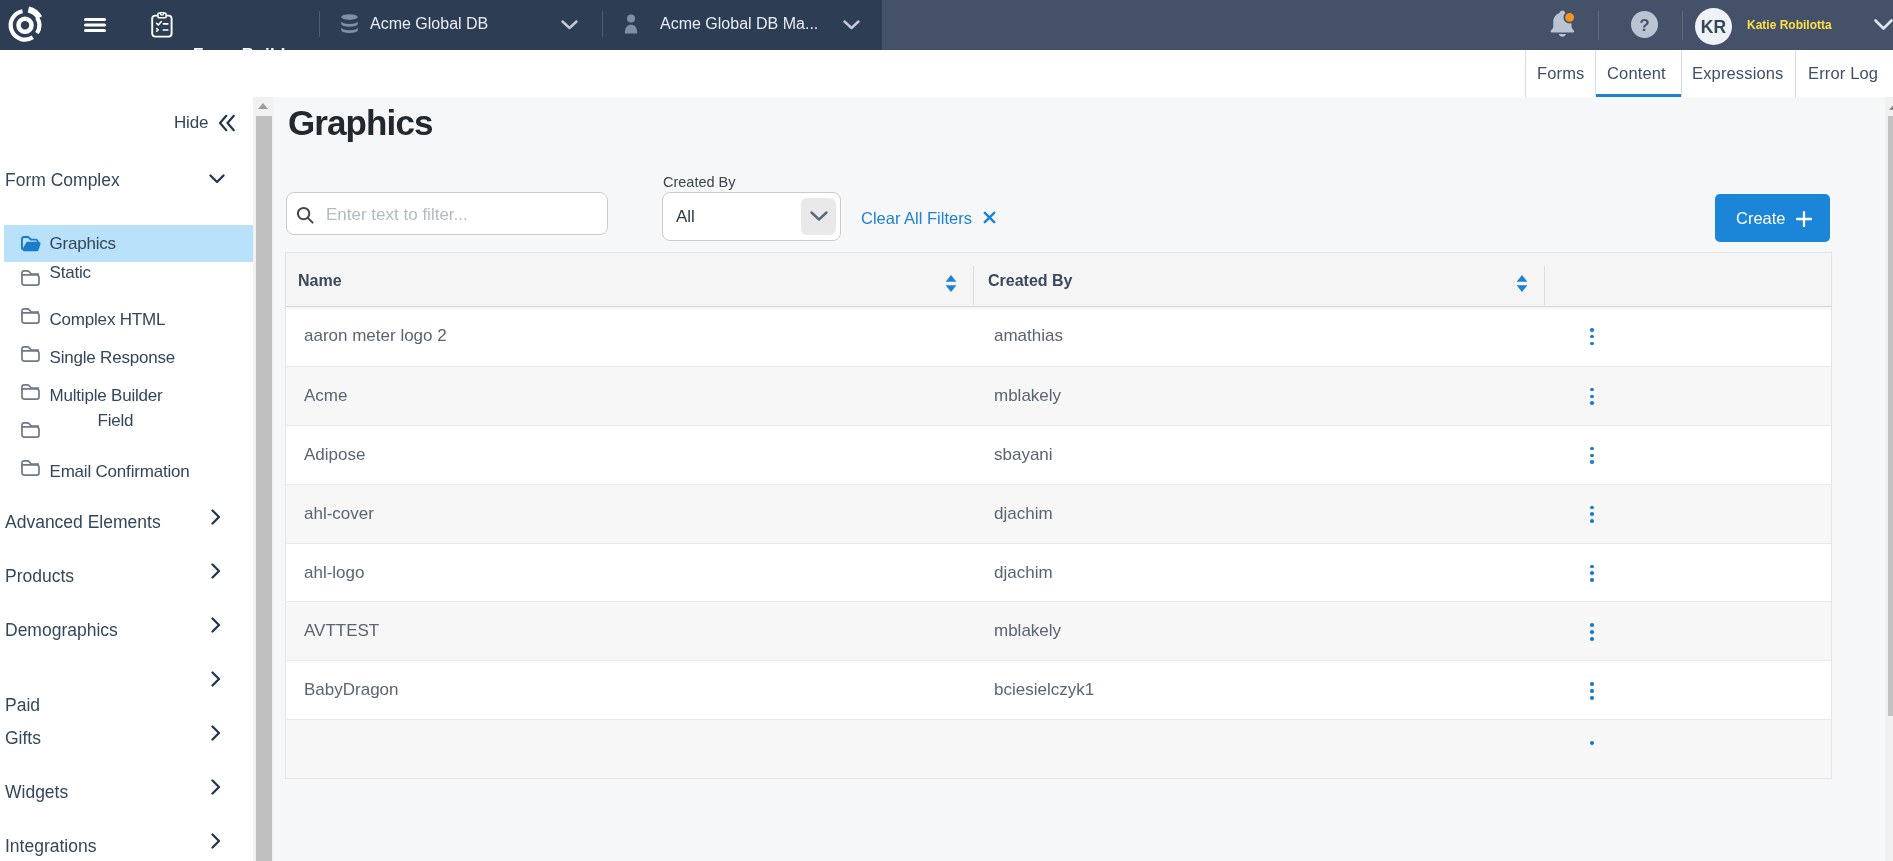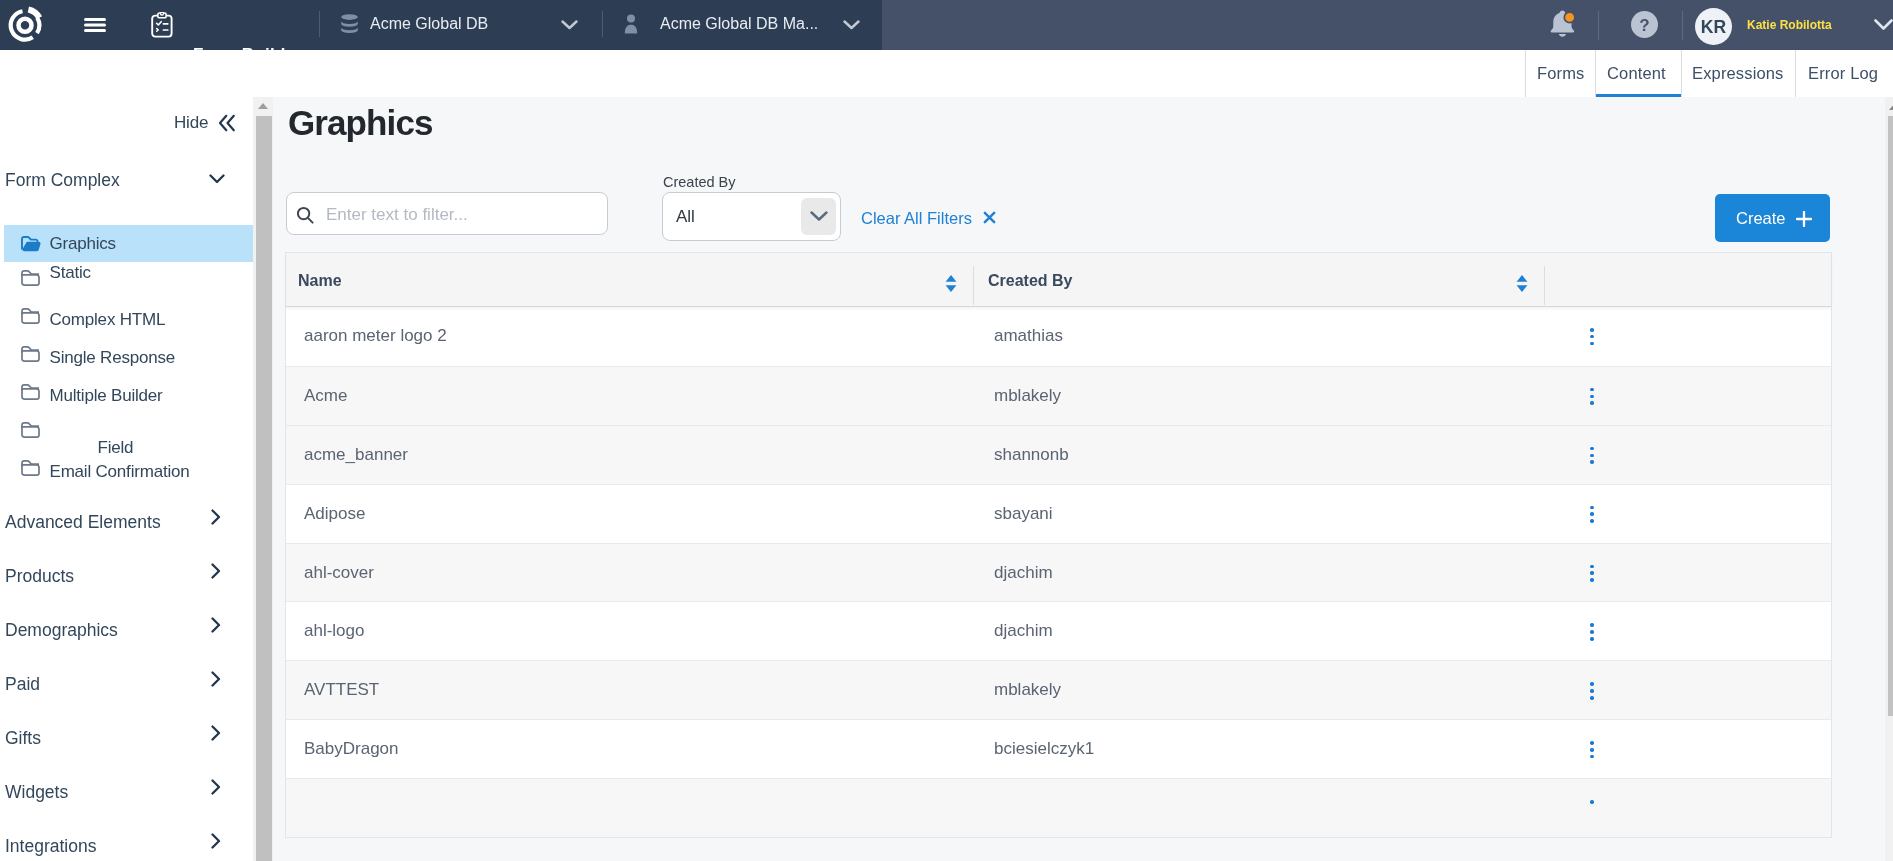"Field" div.sb-item-text { top: 341px -> 314px }
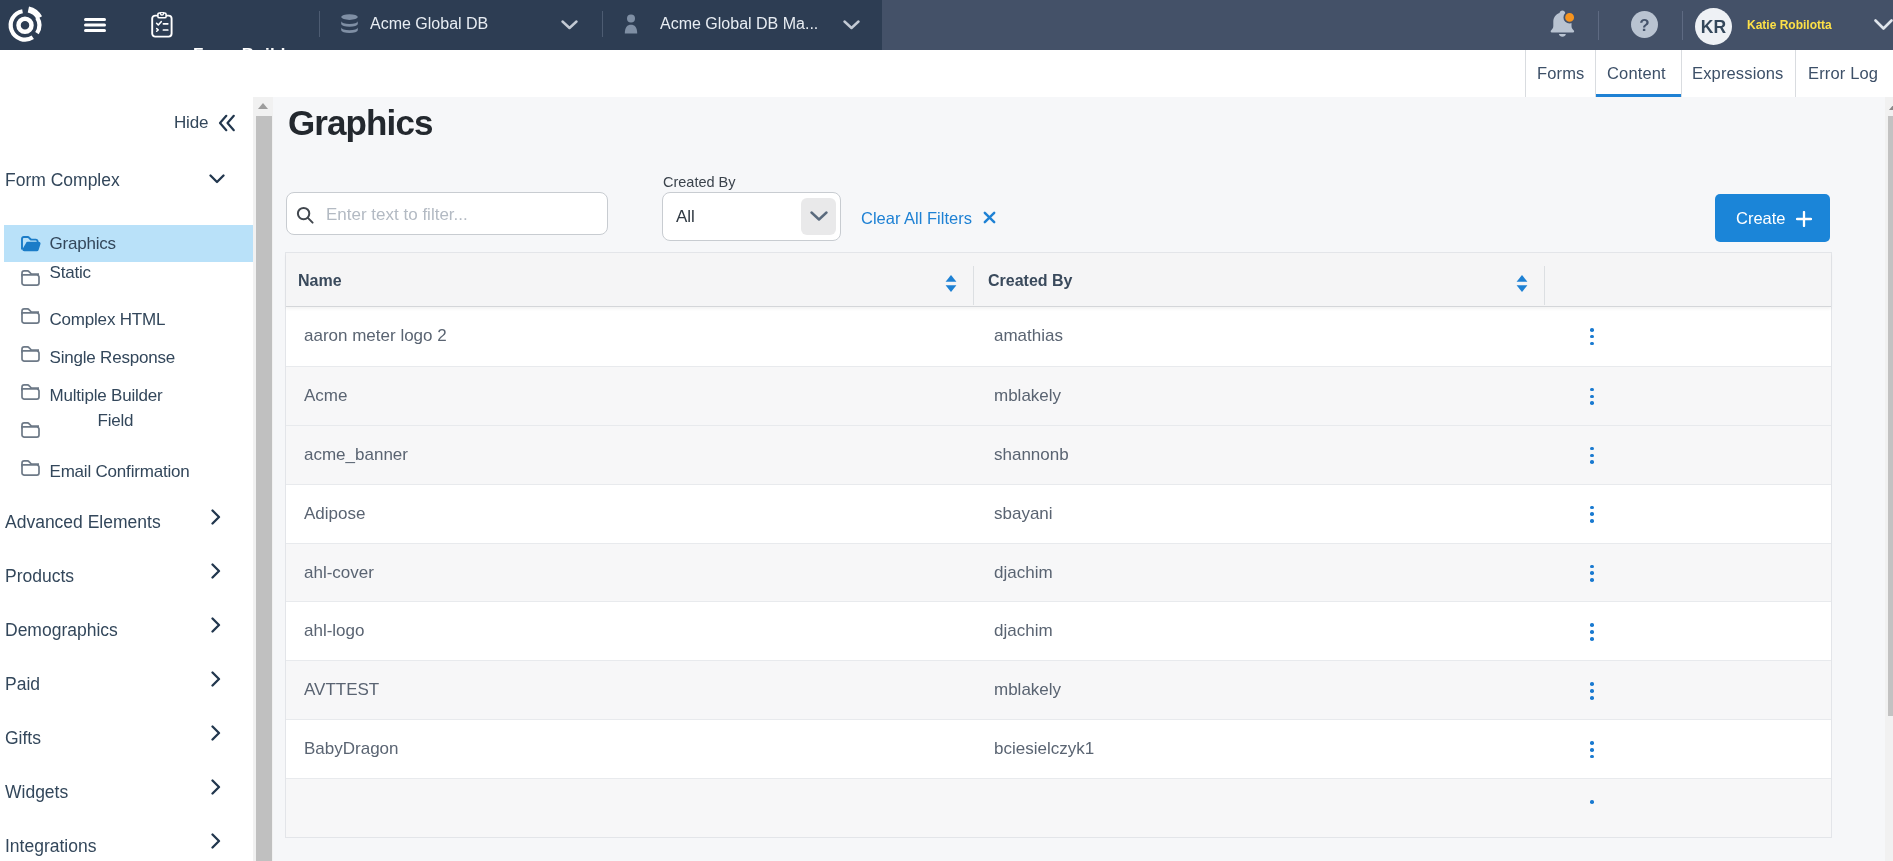"acme_banner" div.row { html: <div> <div>acme_banner</div> <div>shannonb</div> <div> <span></span> <span></span> <span></span> </div> </div> -> none }
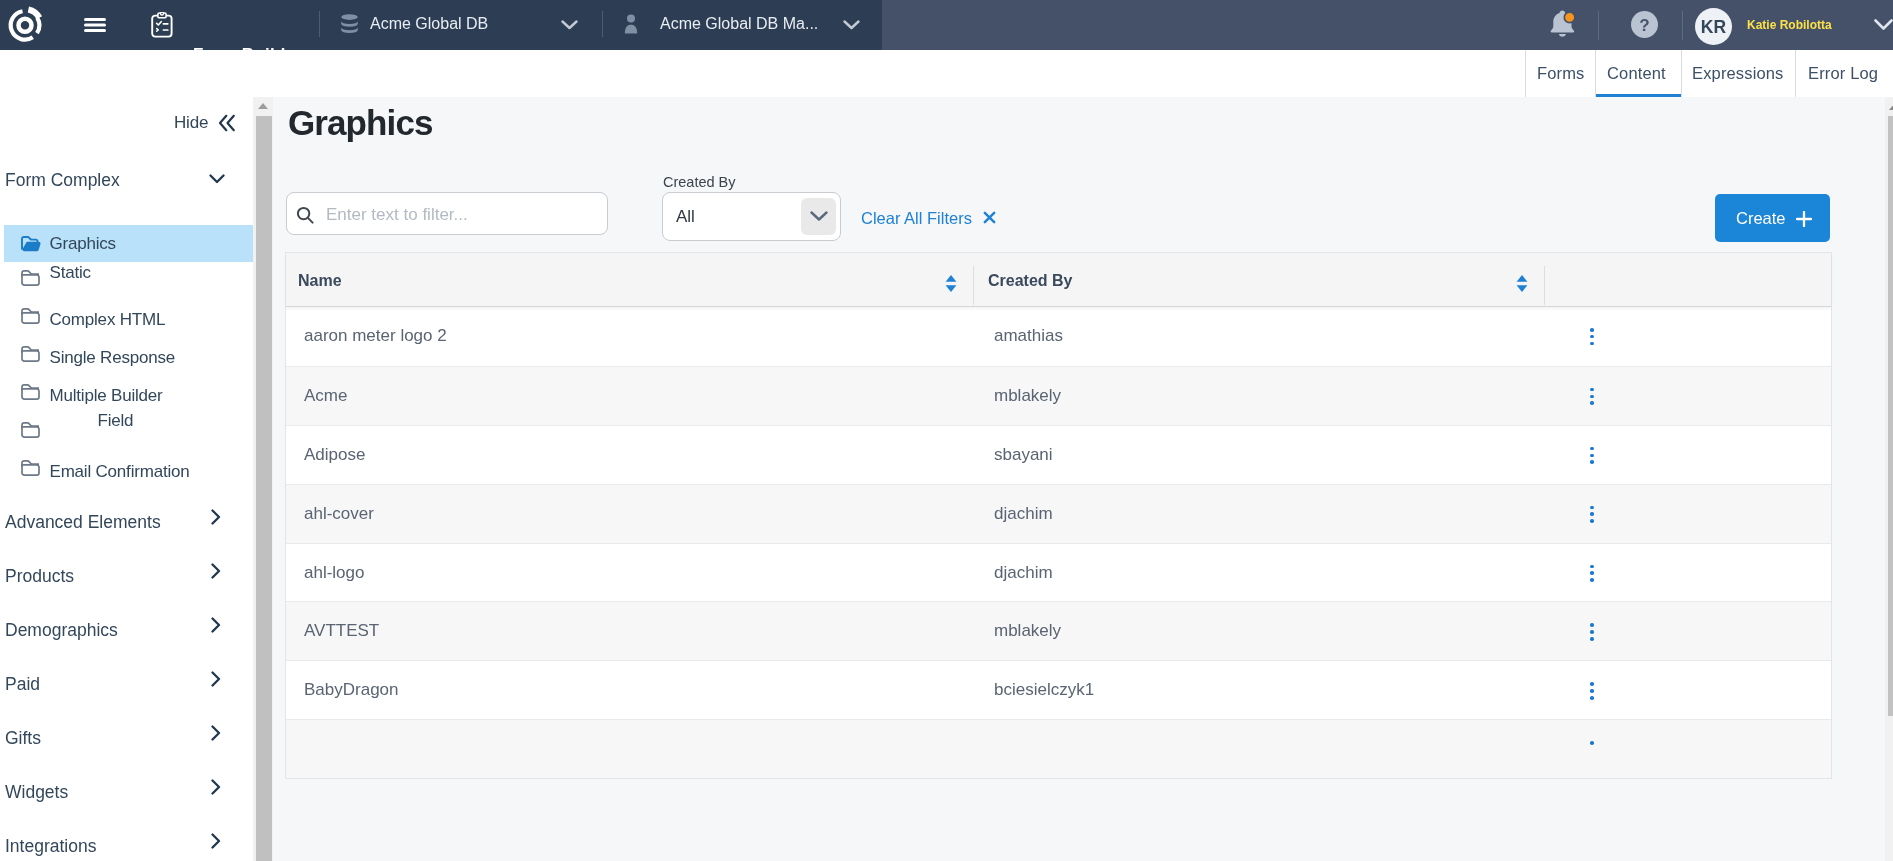"Paid" div.sb-head { top: 577px -> 598px }
